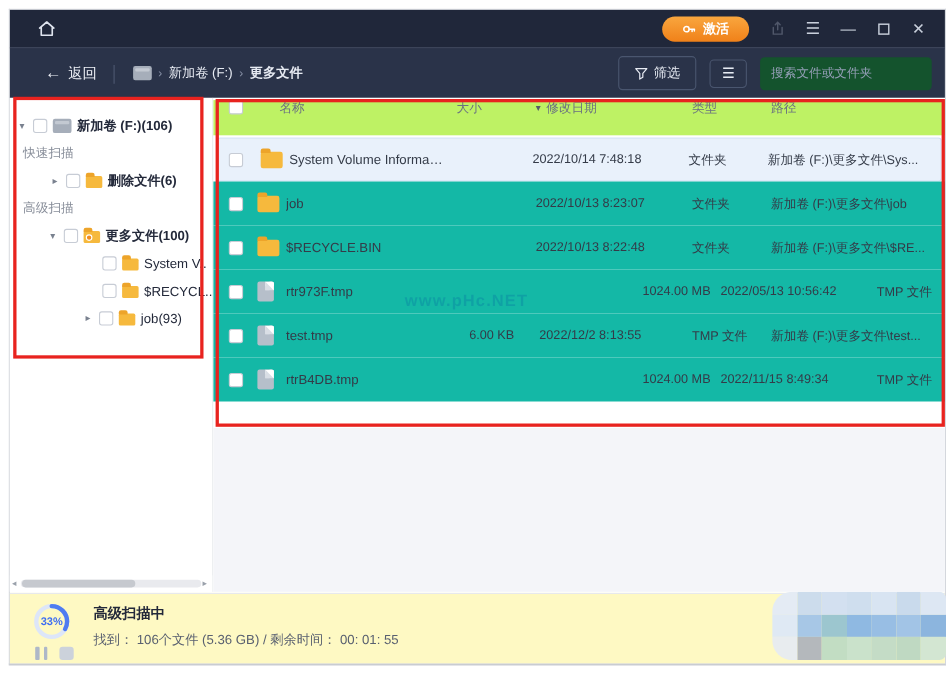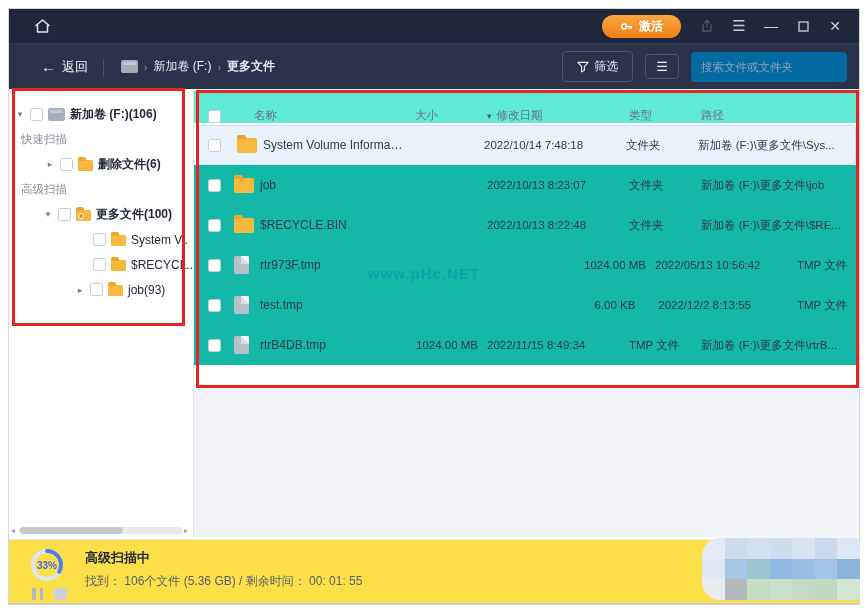"搜索文件或文件夹" .searchbox { background: #0369a1 -> #14532d }
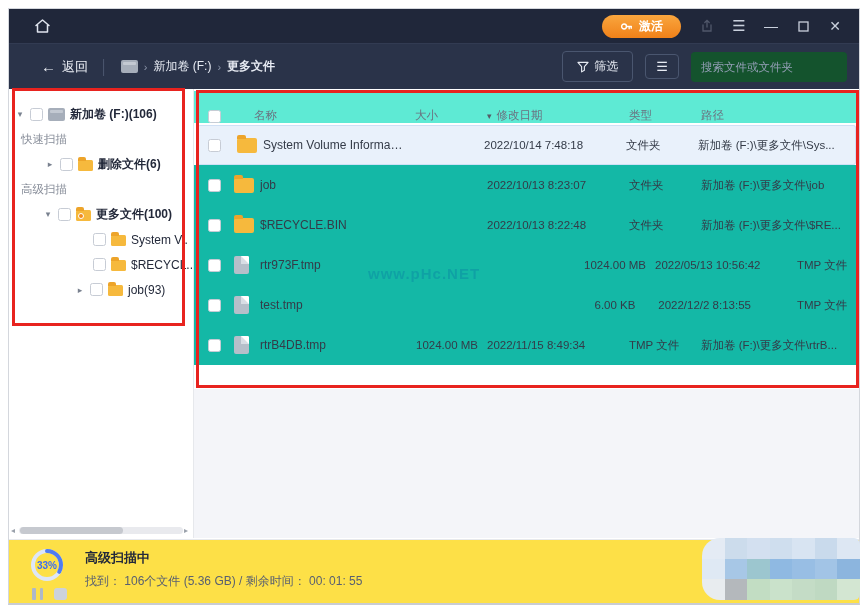"名称" .thead { align-items: flex-end -> flex-start; background: #5eead4 -> #bef264 }
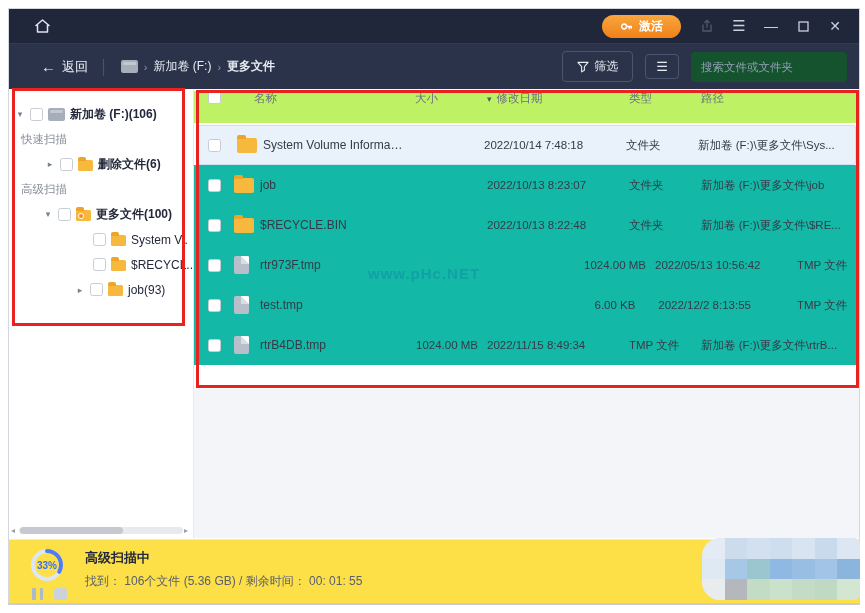"新加卷 (F:)\更多文件\test..." span.c-path { html: none -> <span>新加卷 (F:)\更多文件\test...</span> }
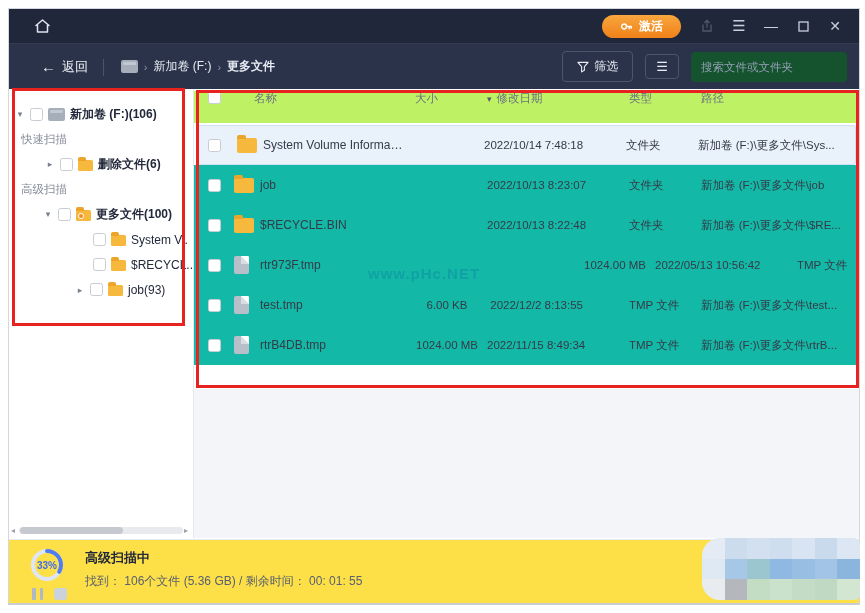"新加卷 (F:)\更多文件\rtrB..." span.c-path { html: <span>新加卷 (F:)\更多文件\rtrB...</span> -> none }
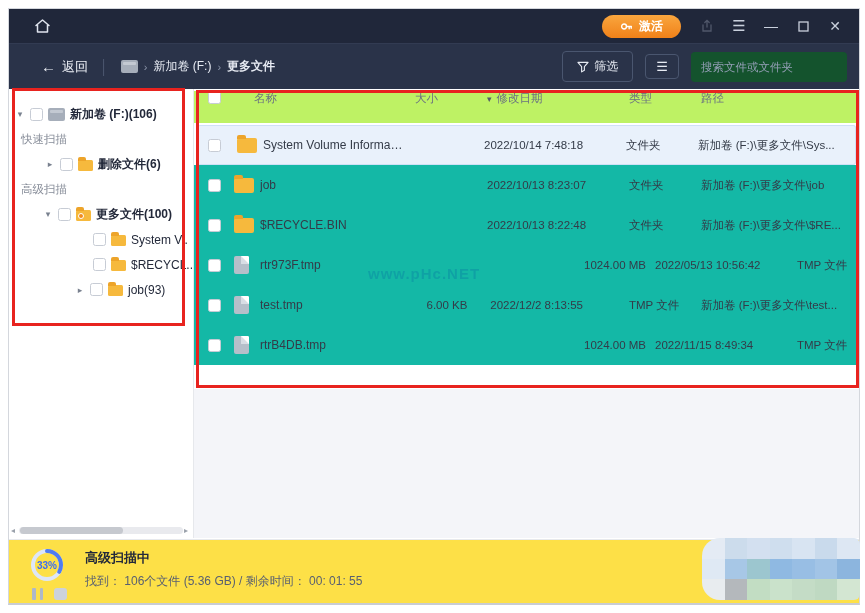"33%" .statusbar { background: #fde047 -> #fef9c3 }
